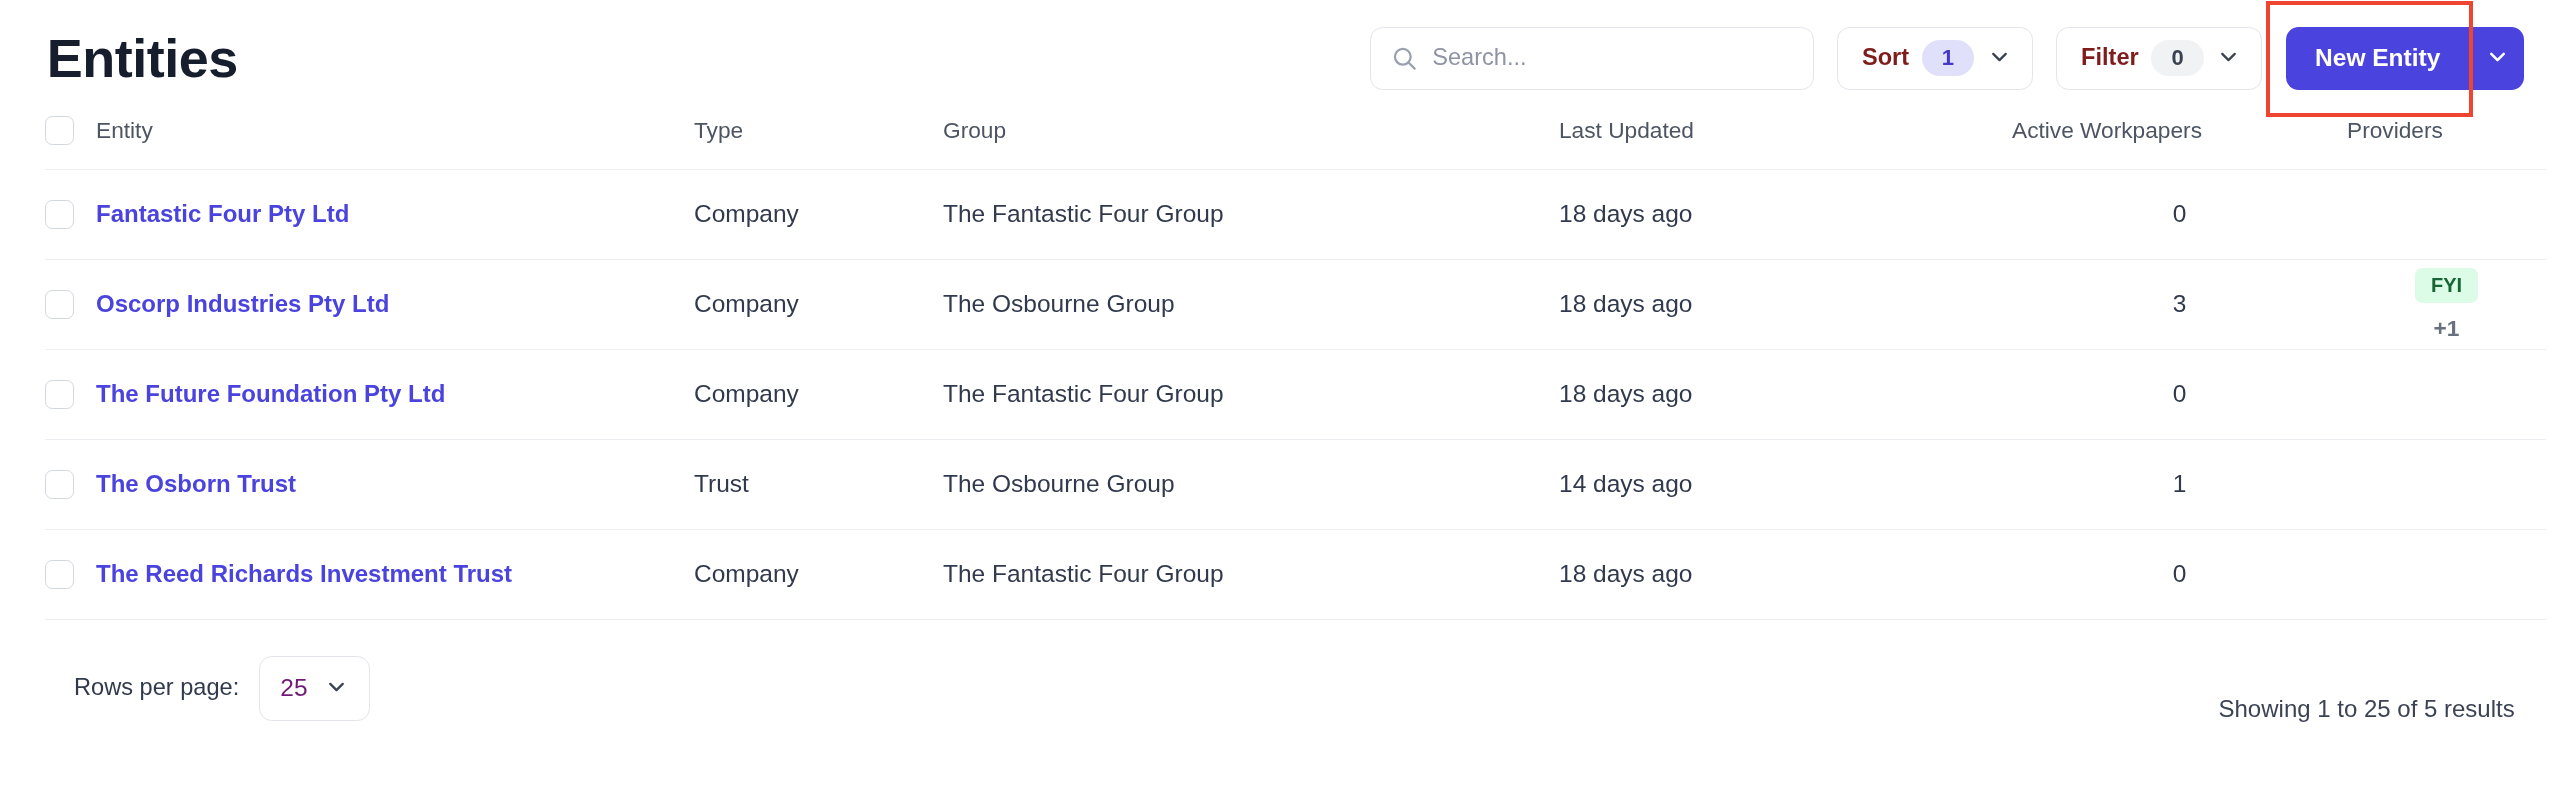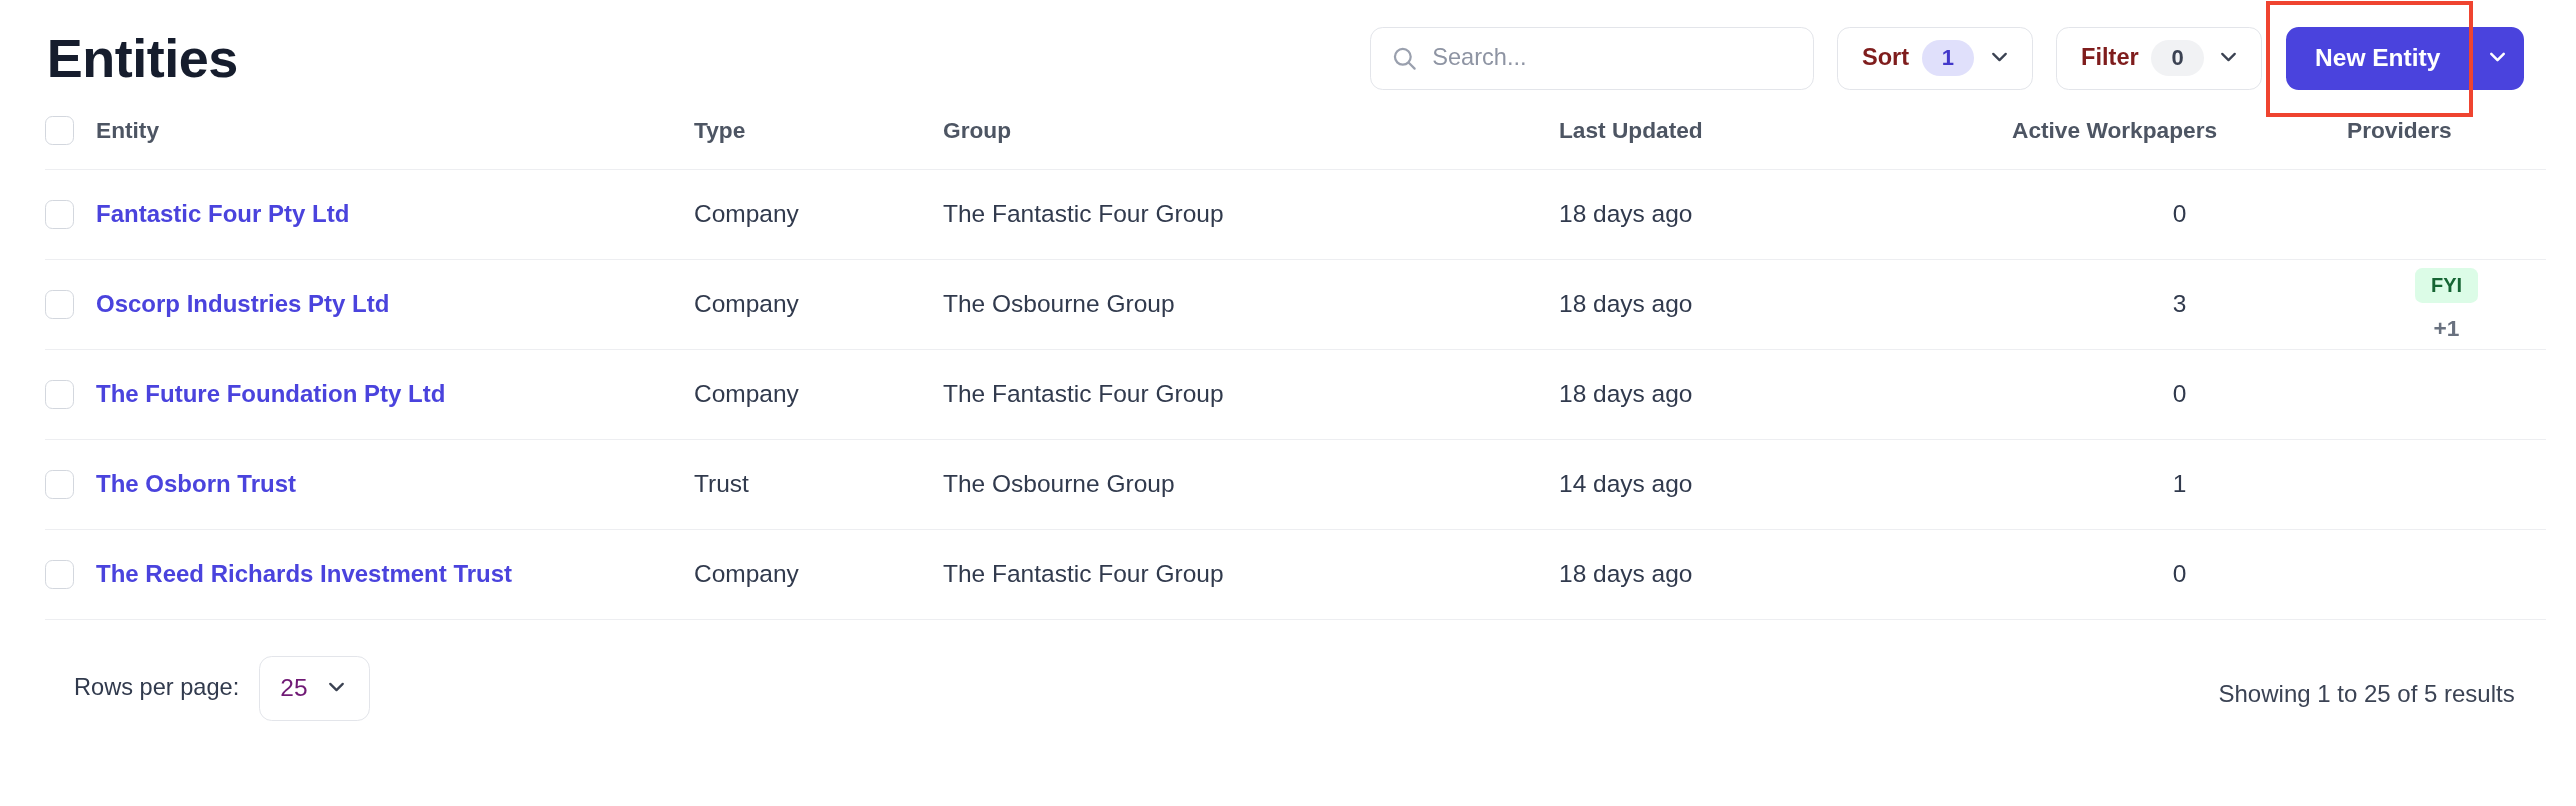"Entity" .table th { font-weight: bold -> normal }
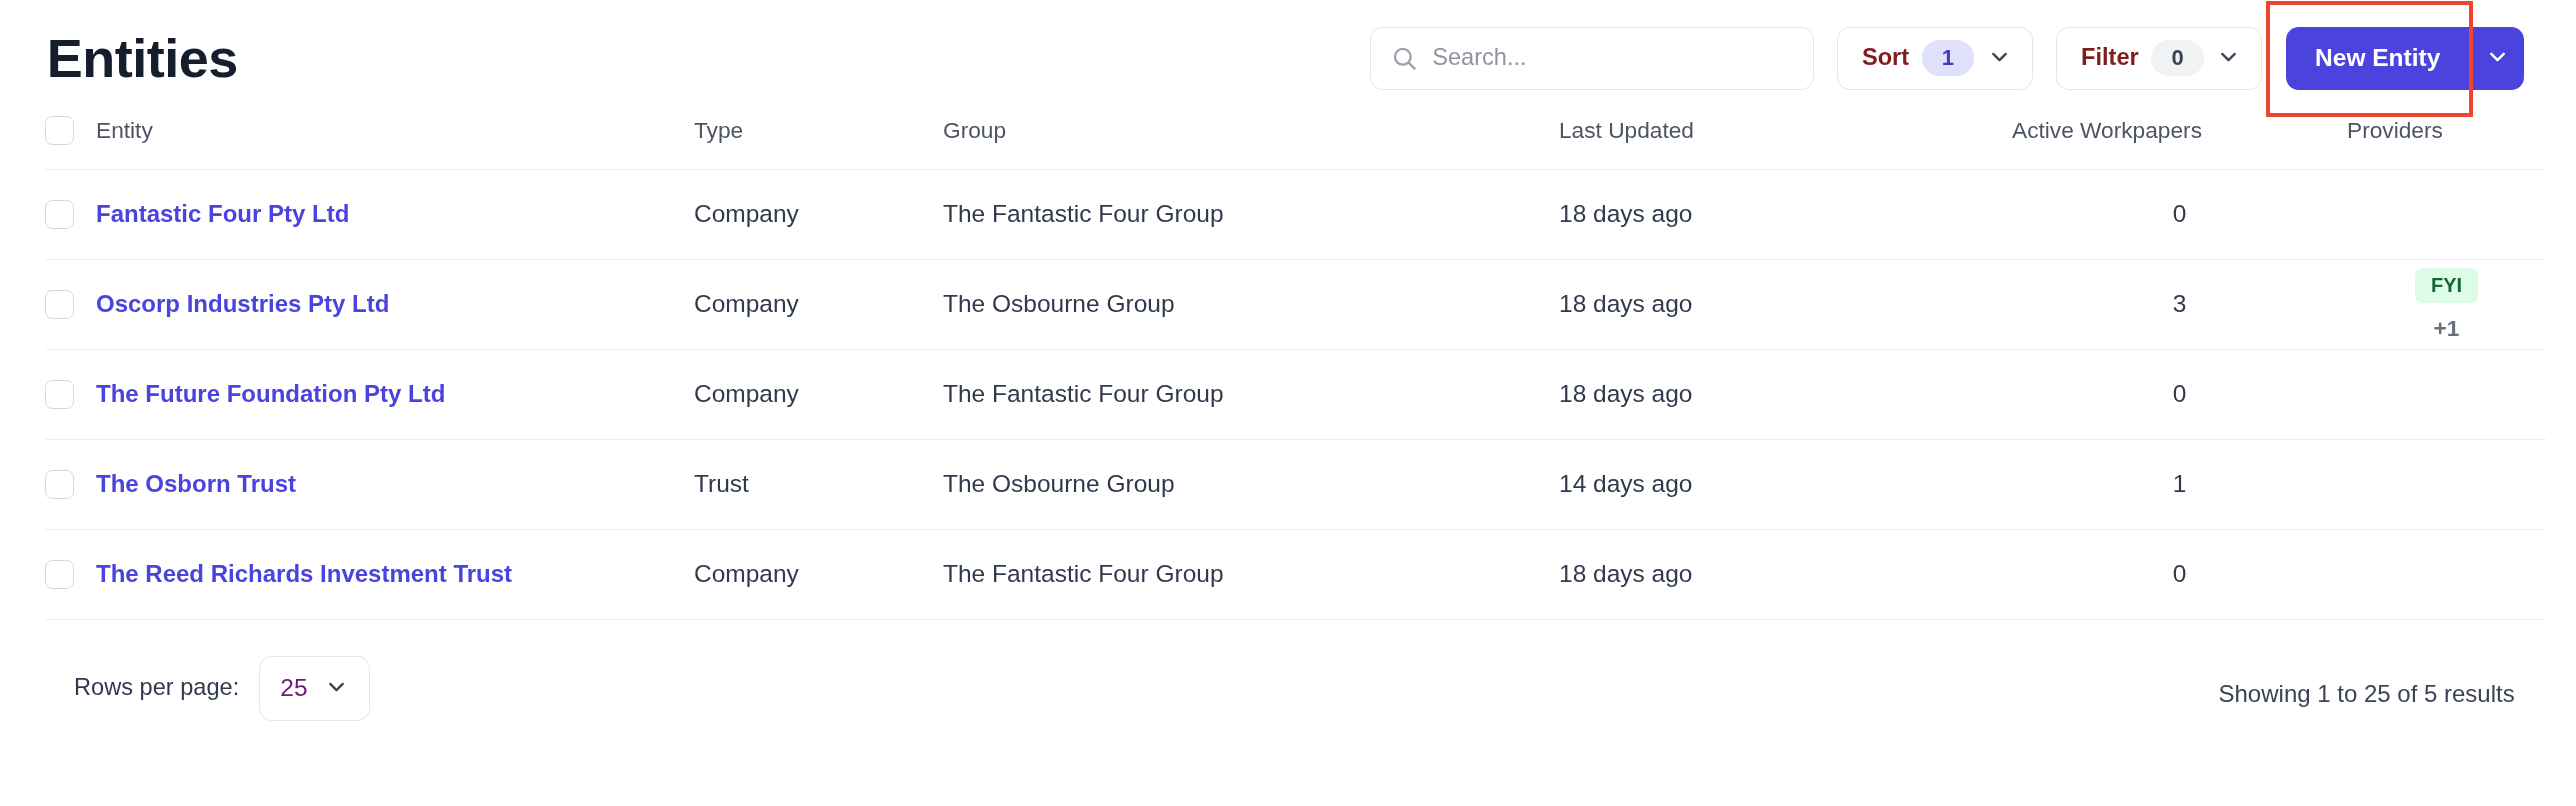"Rows per page:" .footer { align-items: center -> flex-end }
